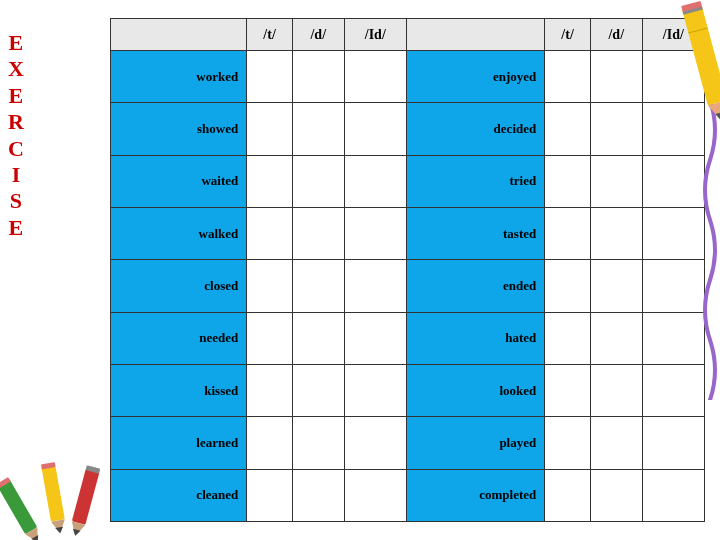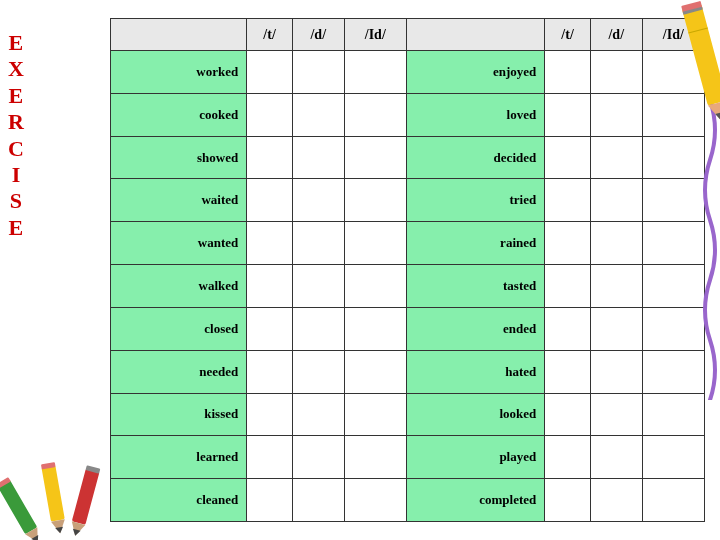"worked" tbody tr td.word-cell { background: #86efac -> #0ea5e9 }
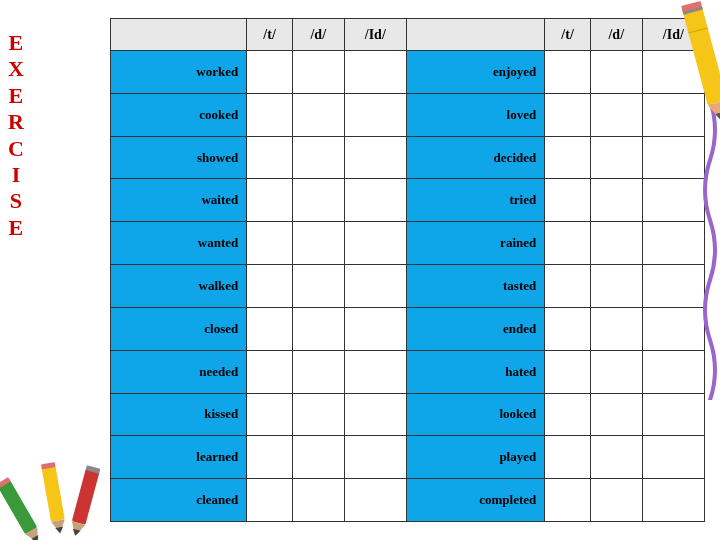"cooked" tr { html: <tr> <td>cooked</td> <td></td> <td></td> <td></td> <td>loved</td> <td></td> <td></td> <td></td> </tr> -> none }
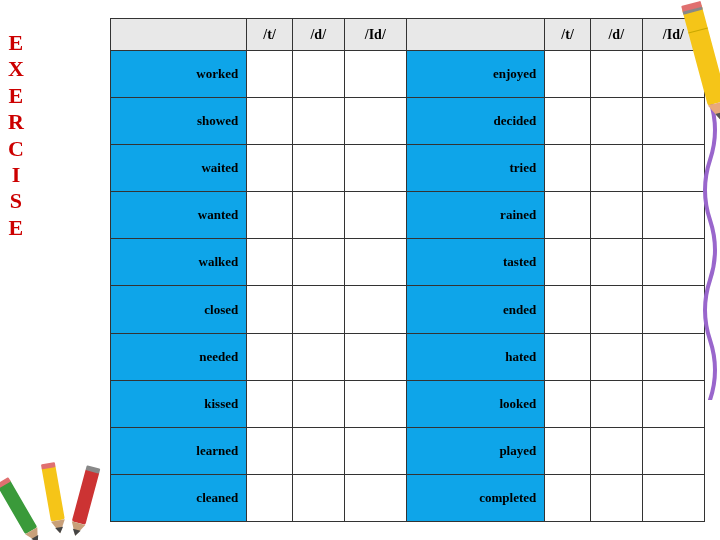"wanted" tr { html: <tr> <td>wanted</td> <td></td> <td></td> <td></td> <td>rained</td> <td></td> <td></td> <td></td> </tr> -> none }
